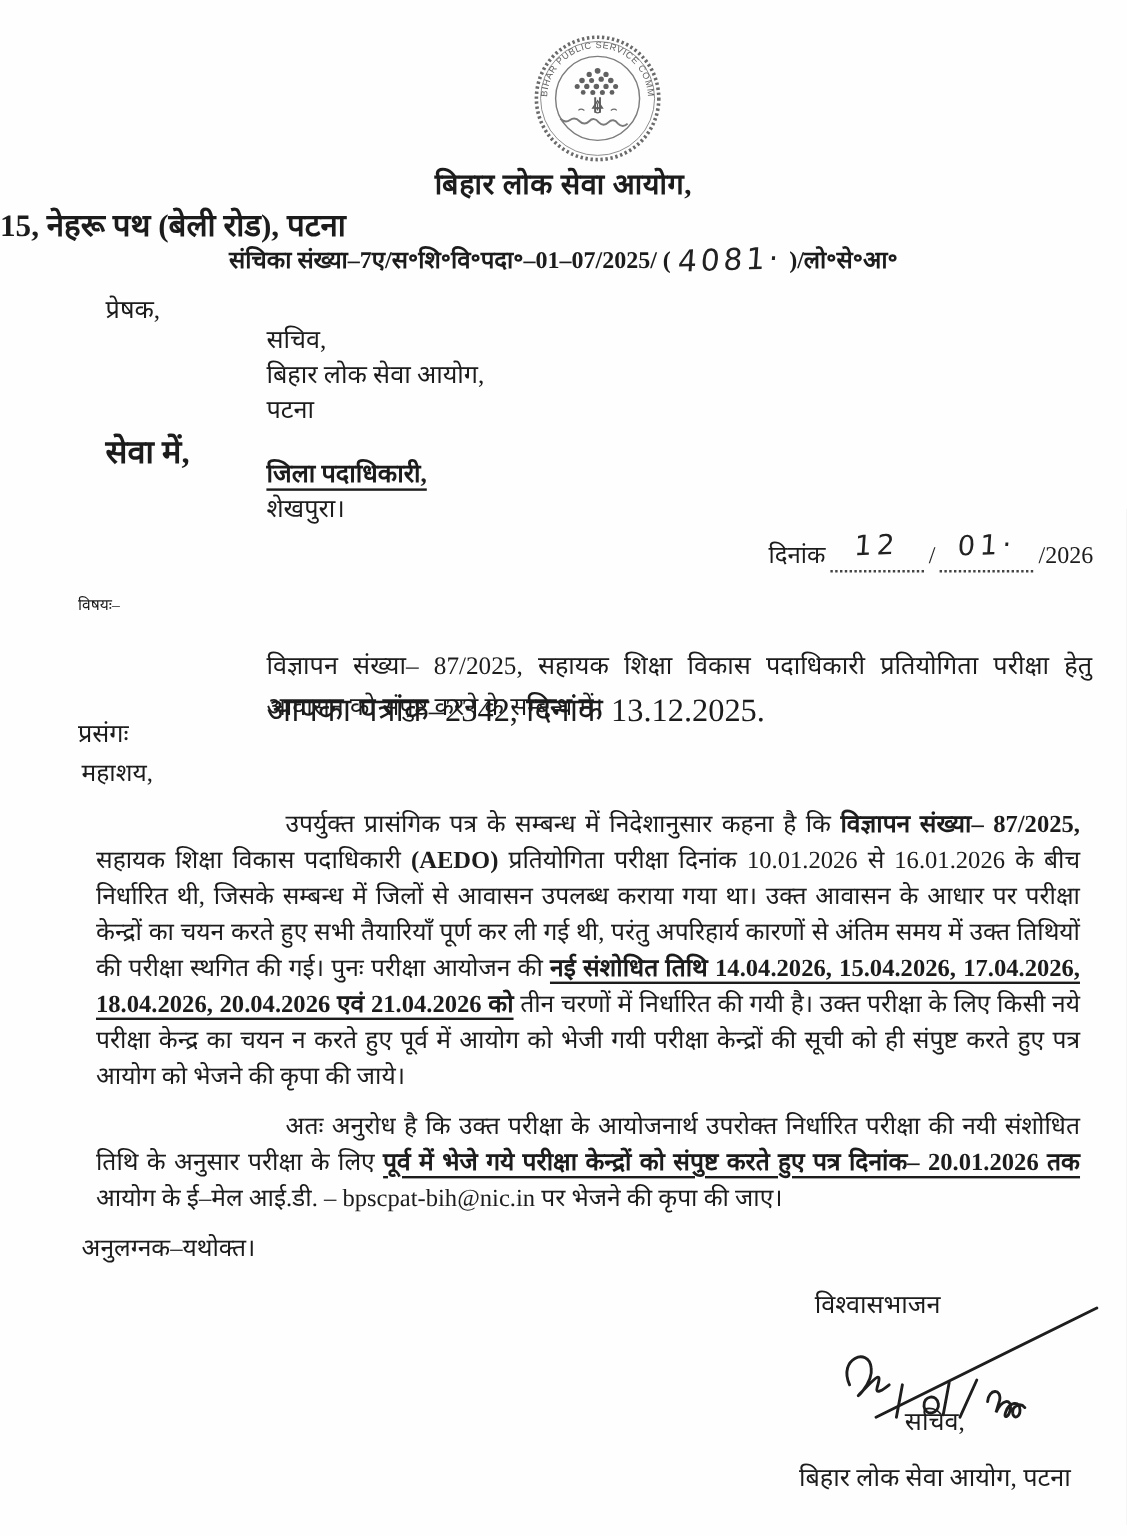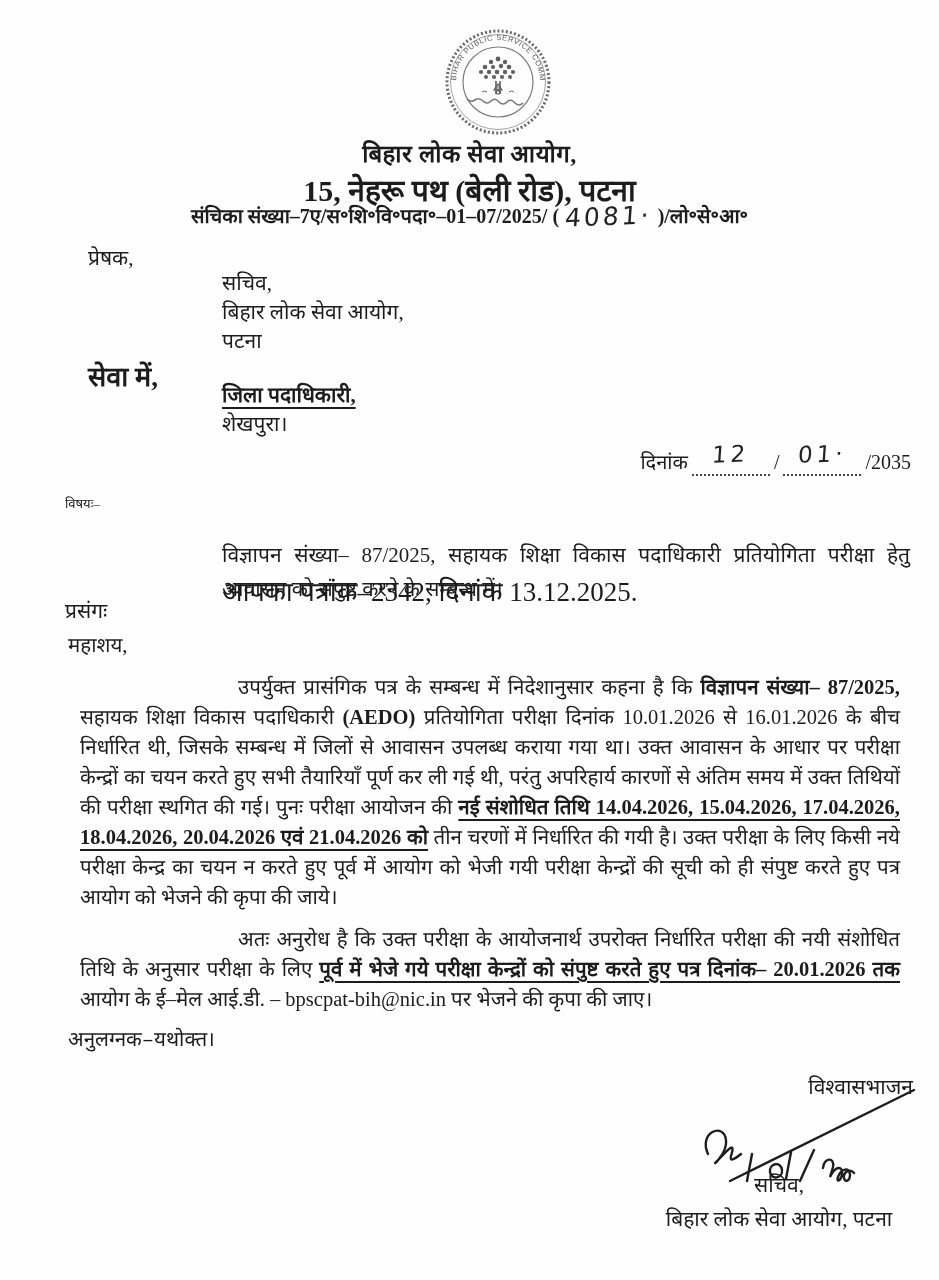"15, नेहरू पथ (बेली रोड)," .org-addr { font-size: 30px -> 26px; text-align: center -> none }
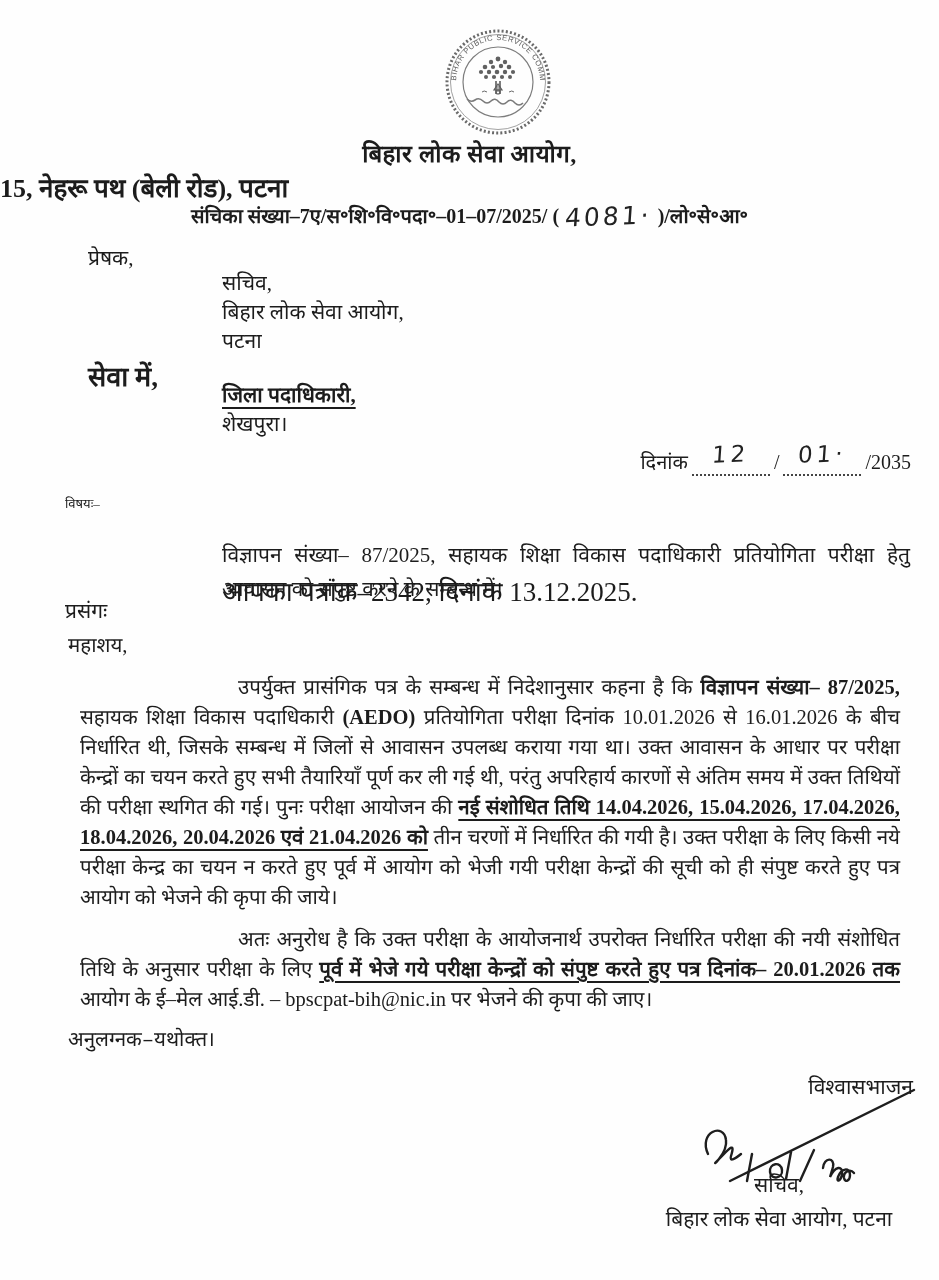"2035" span { text: 2035 -> 2026 }
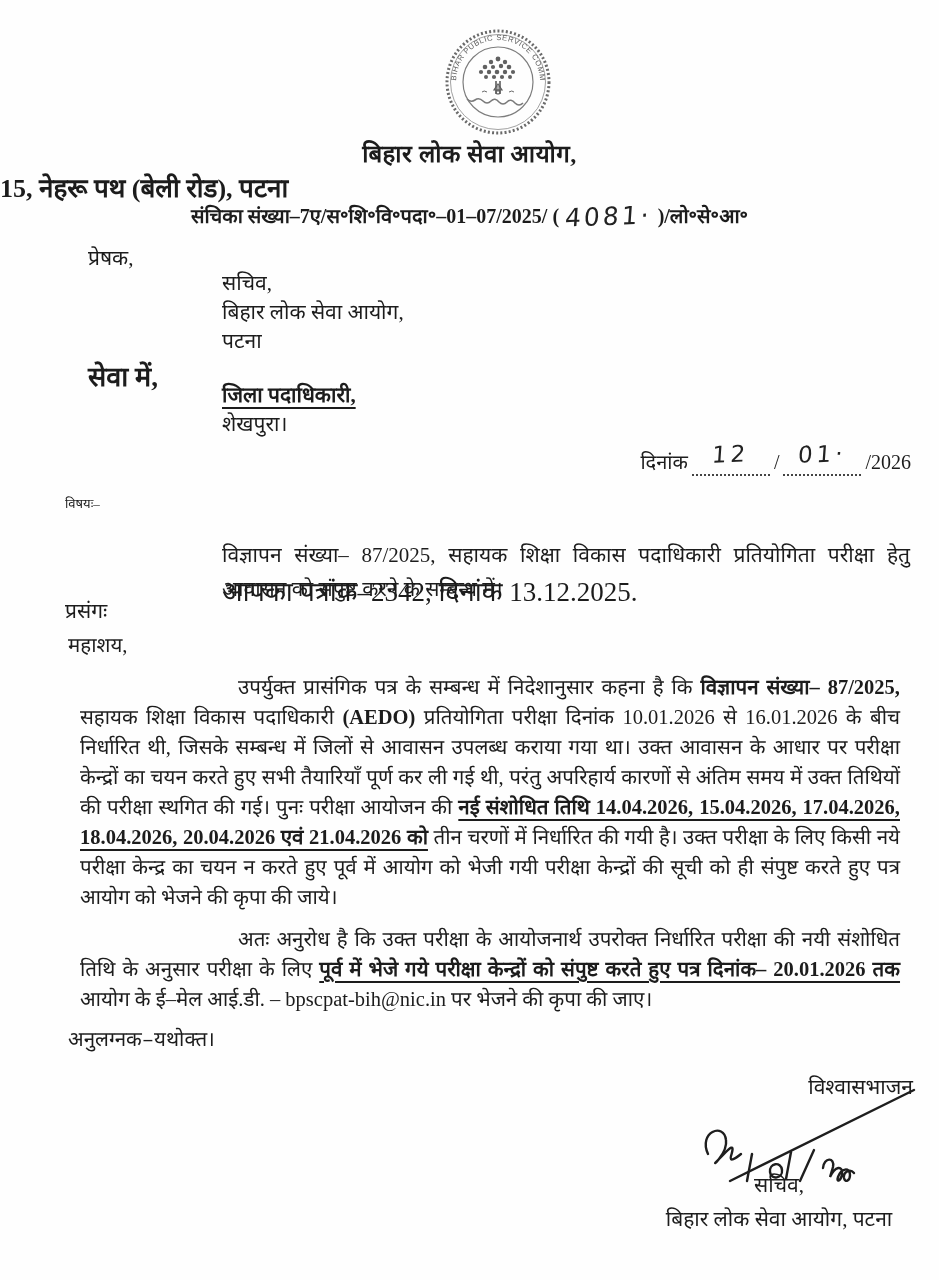"अनुलग्नक–यथोक्त।" .enclosure { font-family: Liberation Mono, monospace -> none }
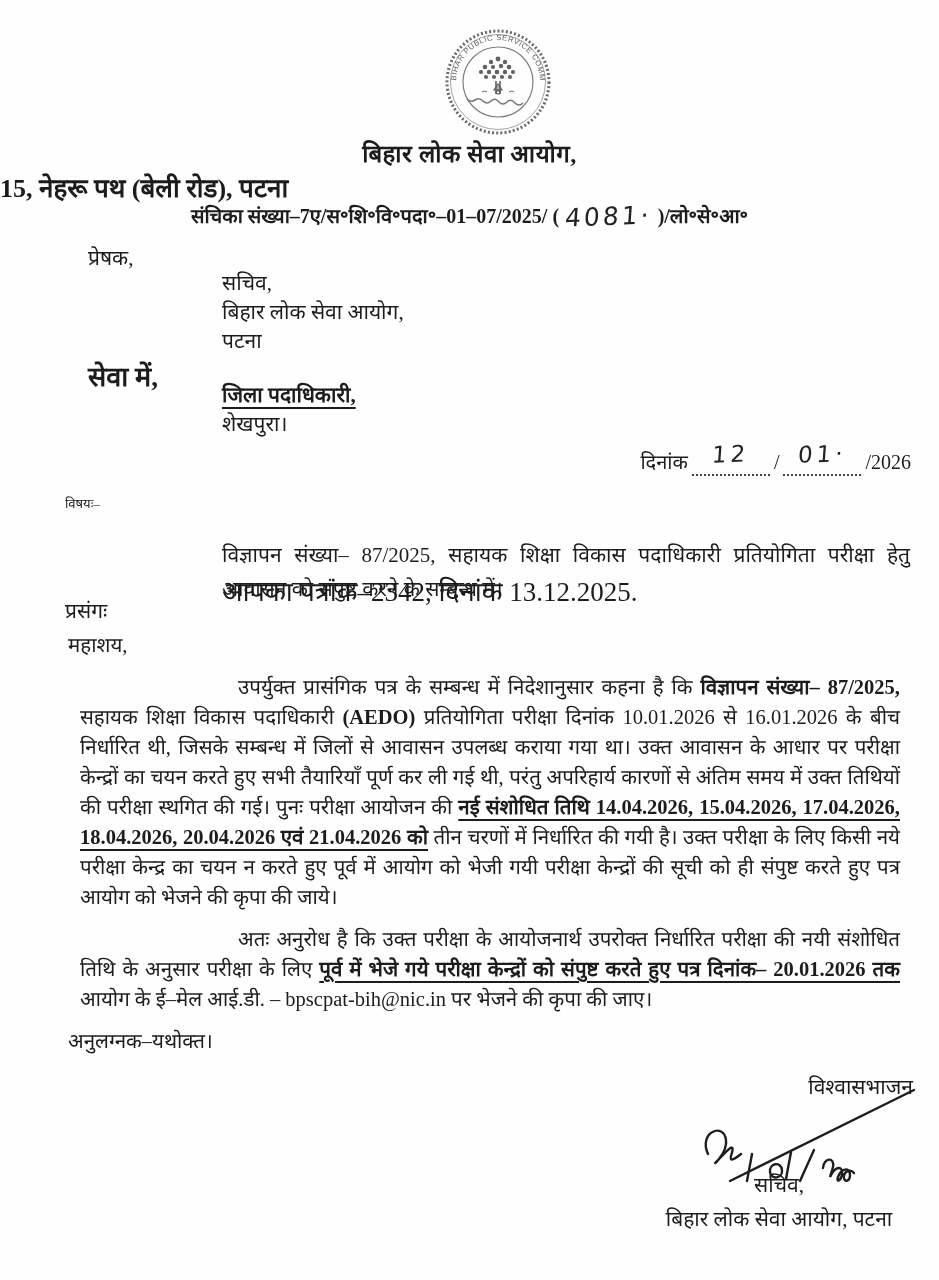"विश्वासभाजन" .sign-closing { text-align: right -> left }
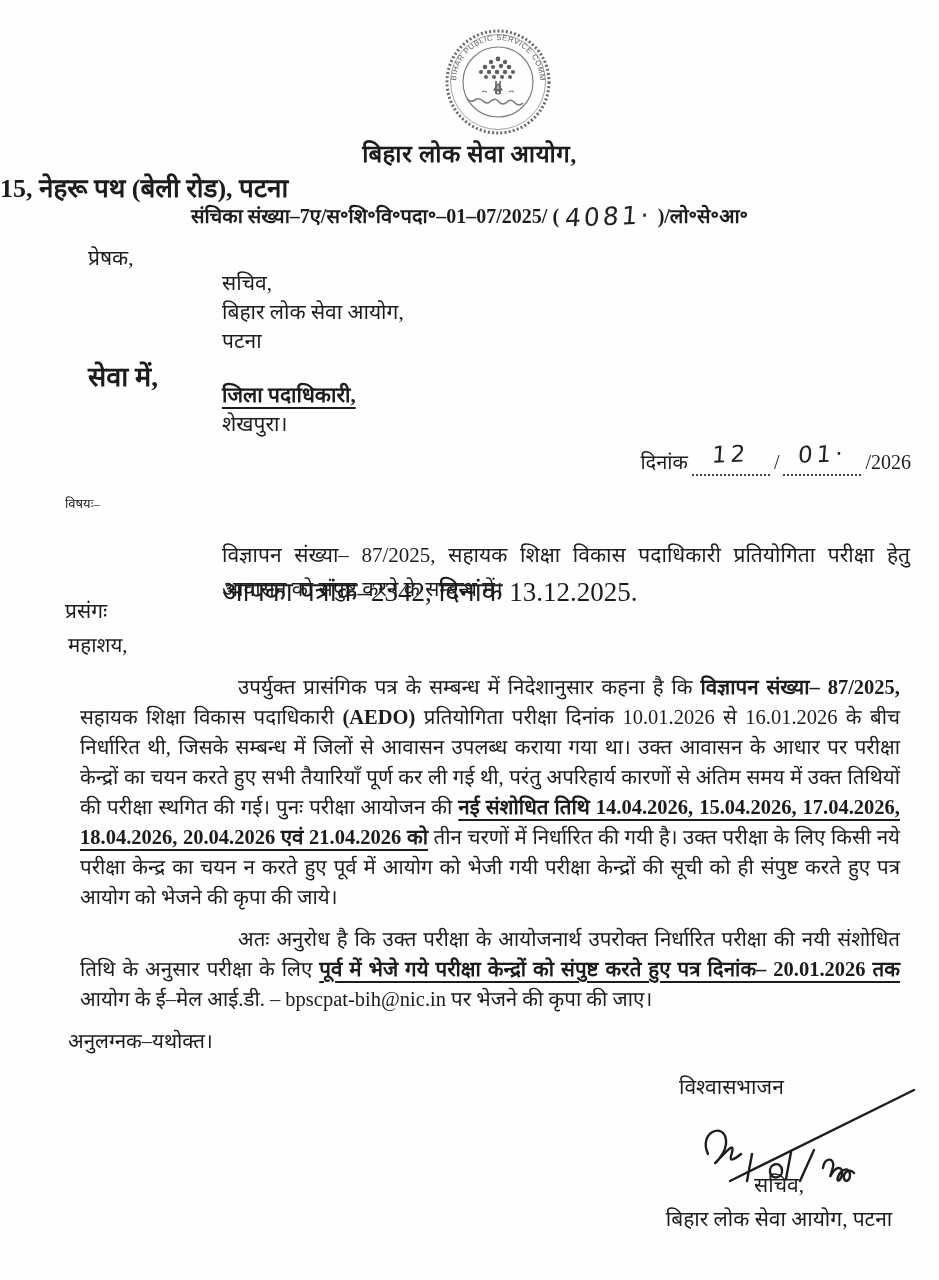"बिहार लोक सेवा आयोग, पटना" .sign-org { margin-top: 6px -> 18px }
